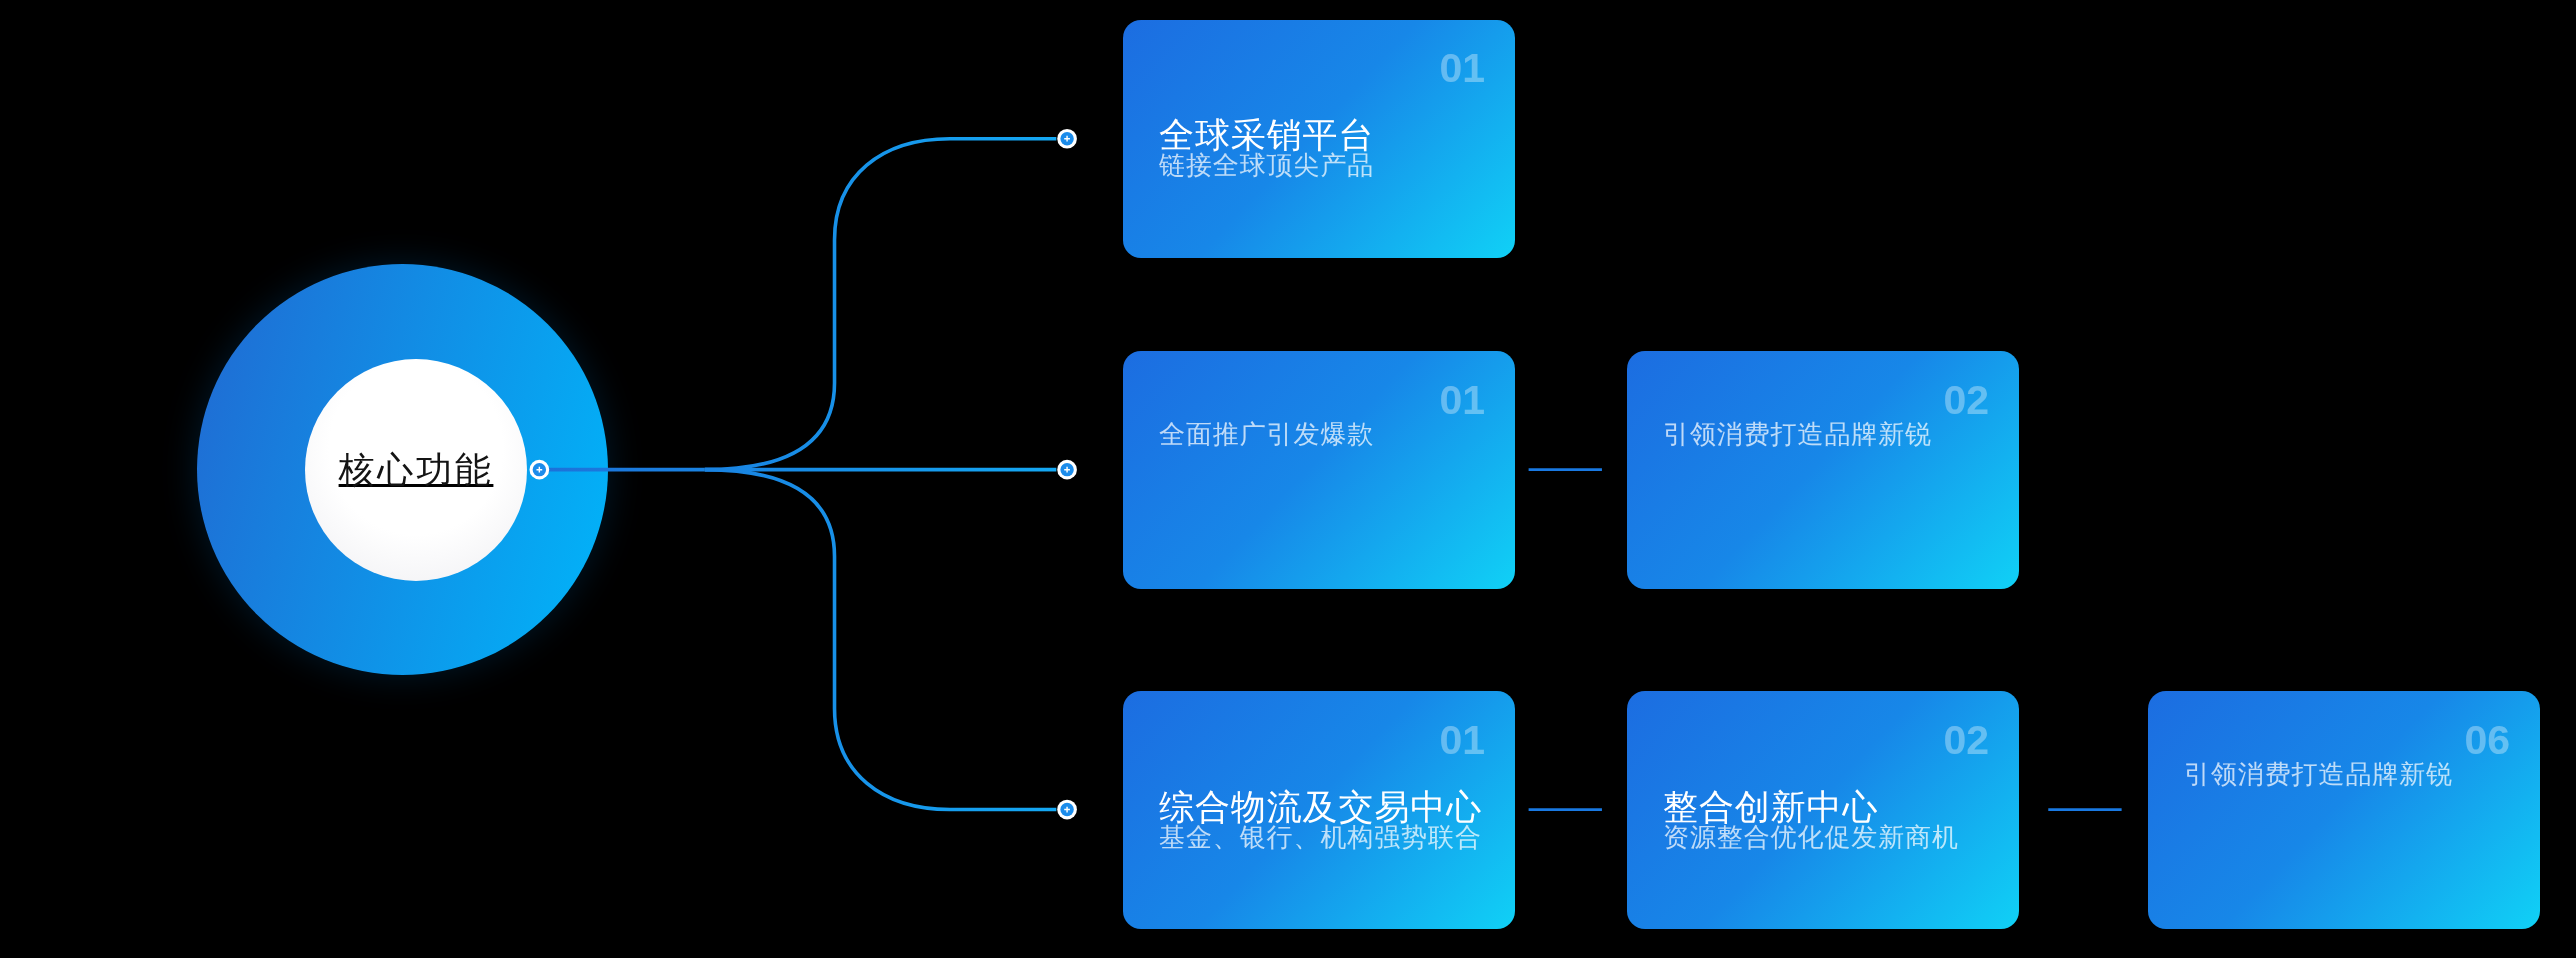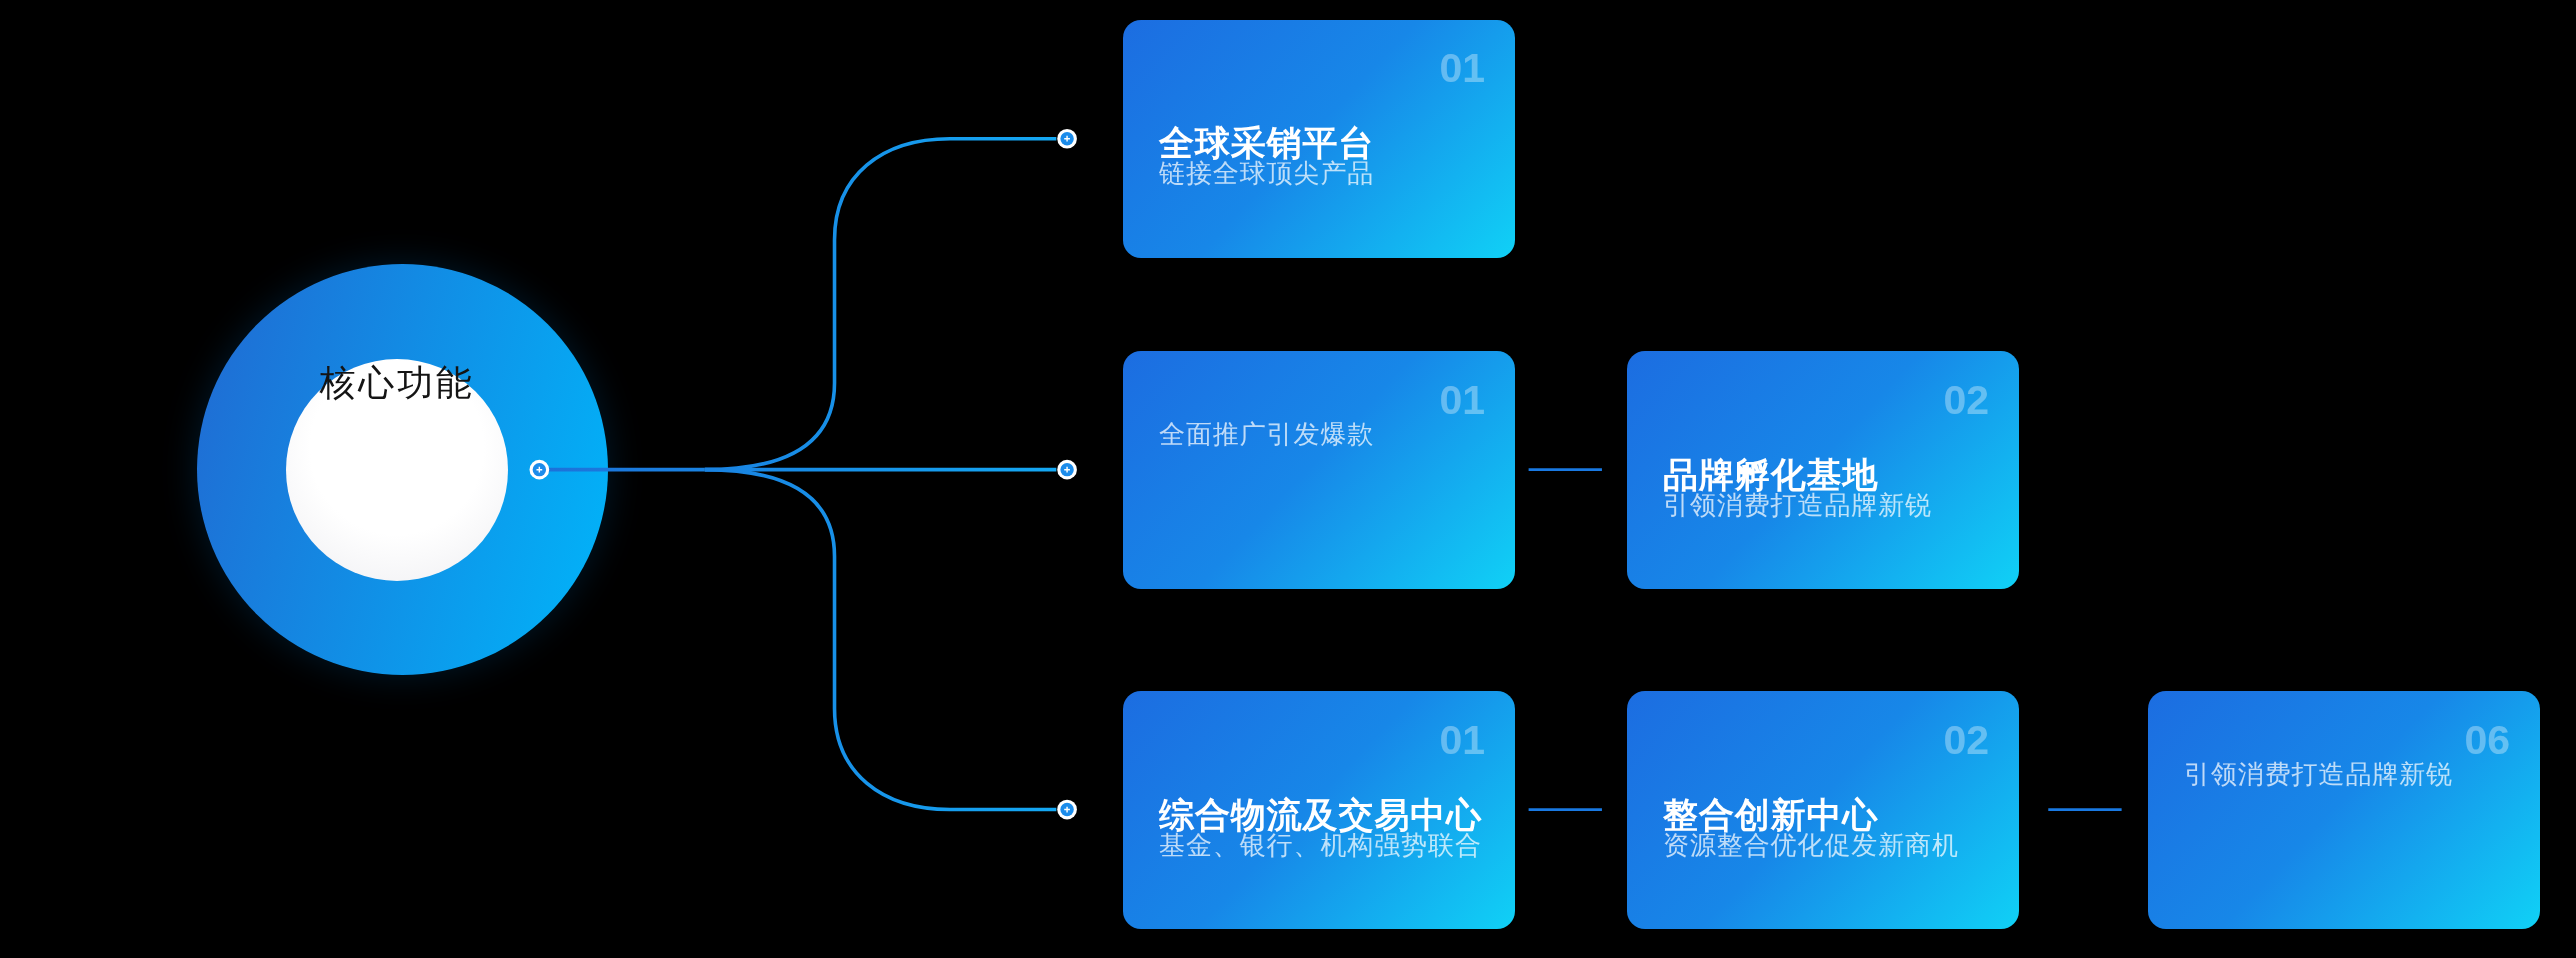"全球采销平台" .card-title { font-weight: 700 -> 400; margin-top: 36px -> 28px }
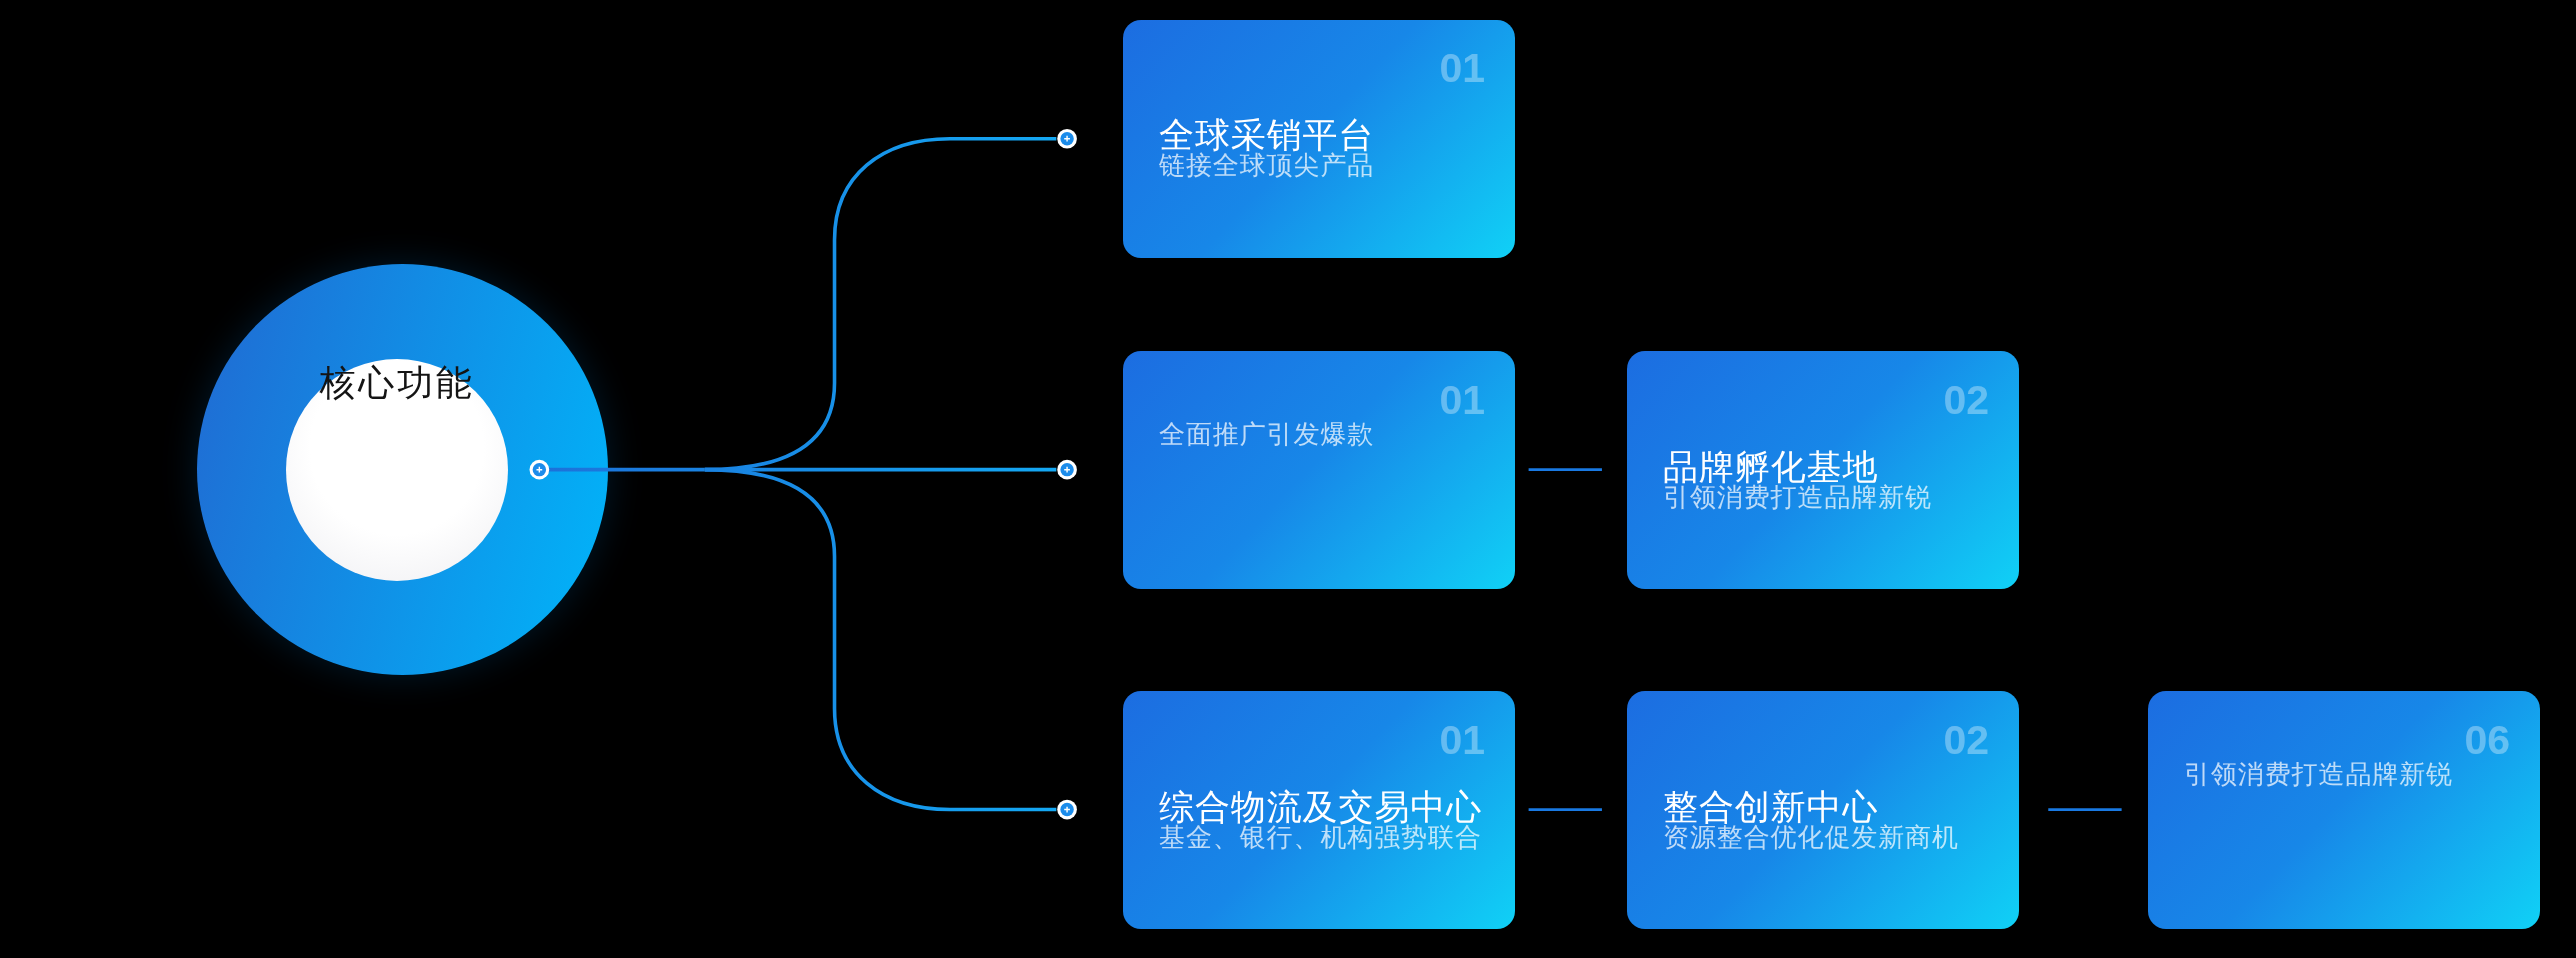"核心功能" .inner-circle { align-items: flex-start -> center; left: 89px -> 108px; text-decoration: none -> underline }
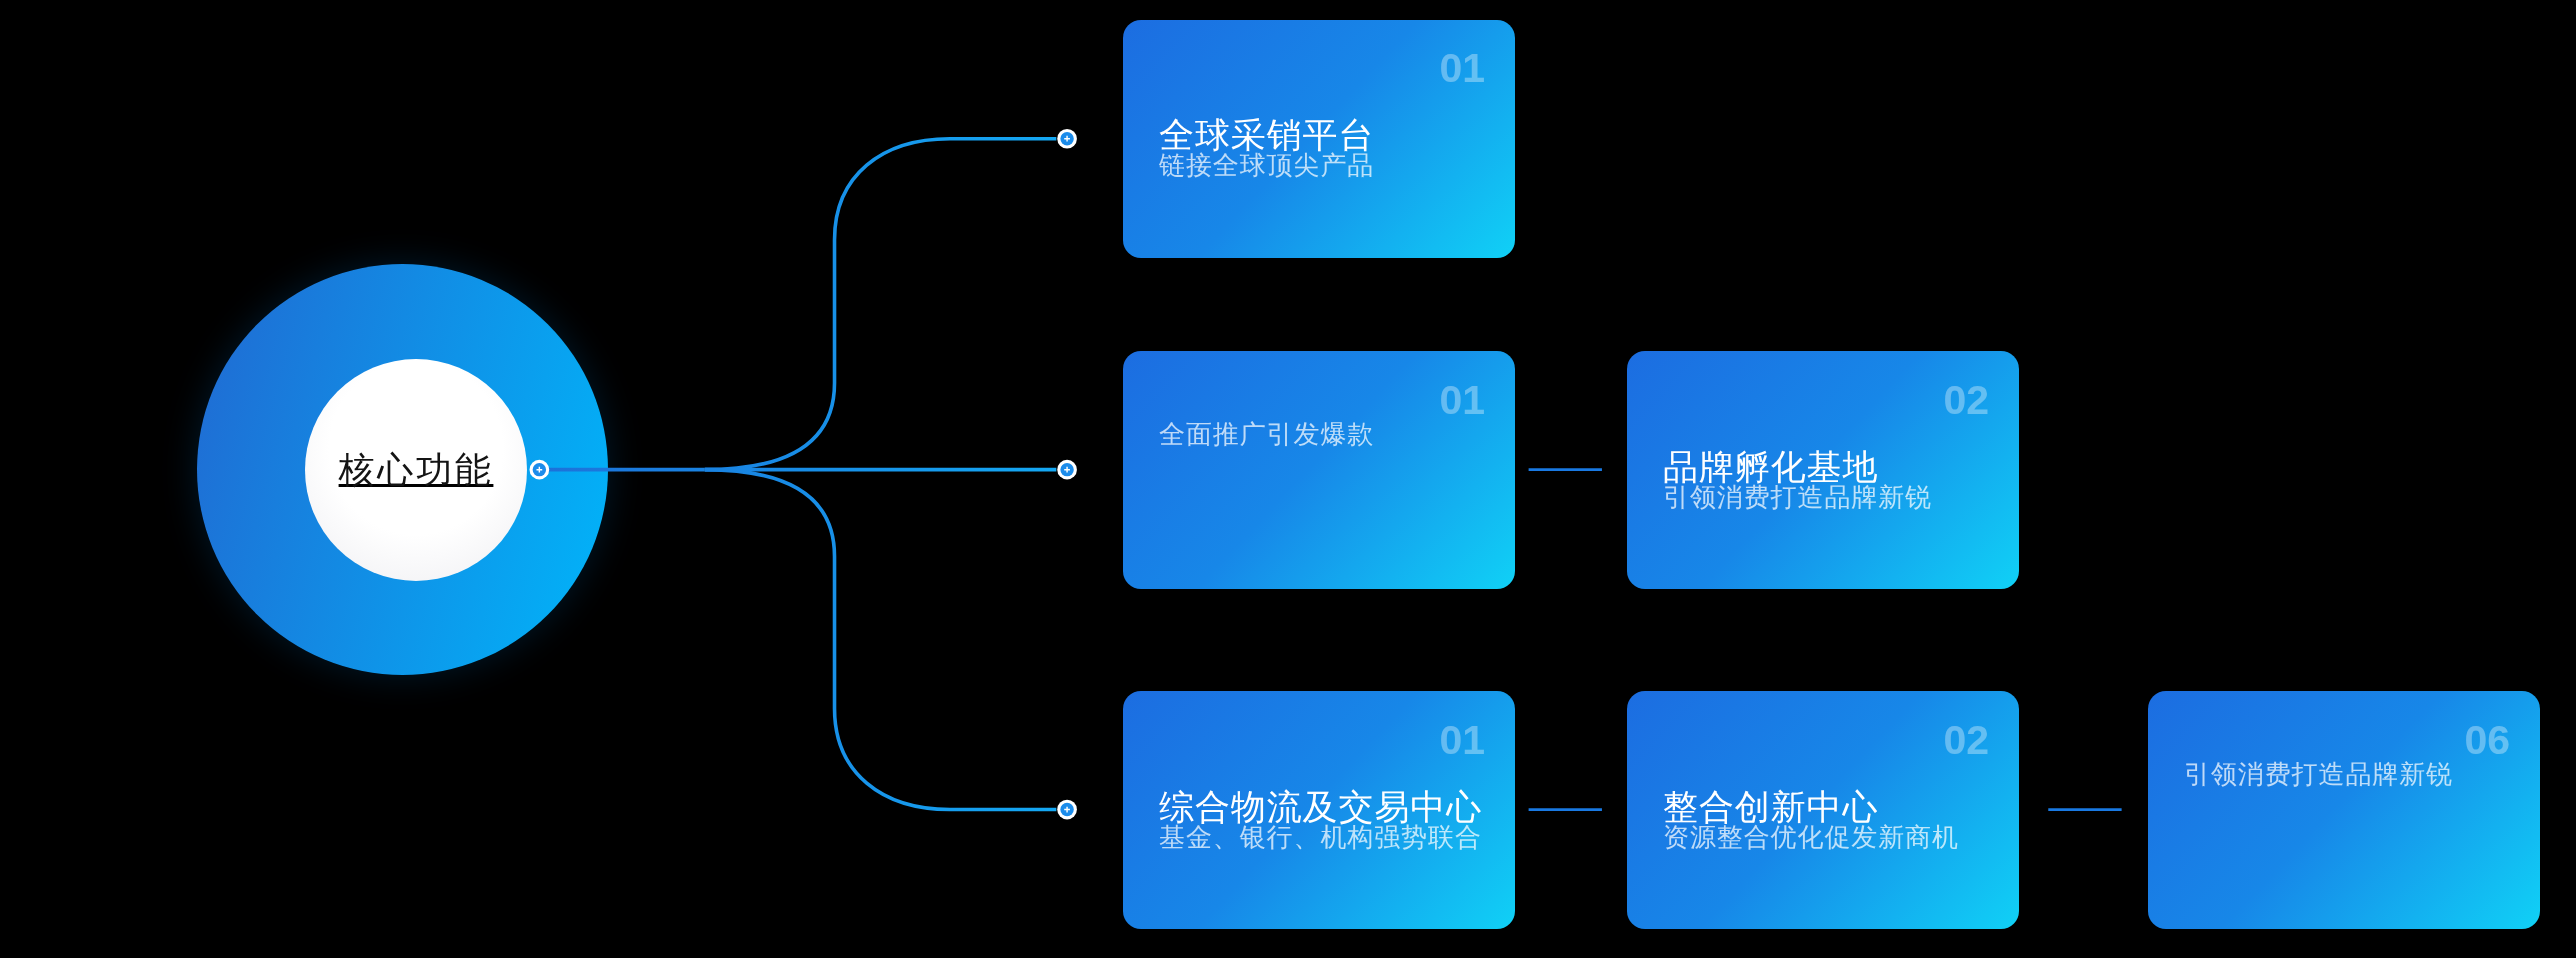"品牌孵化基地" div.card-title { html: <div>品牌孵化基地</div> -> none }
